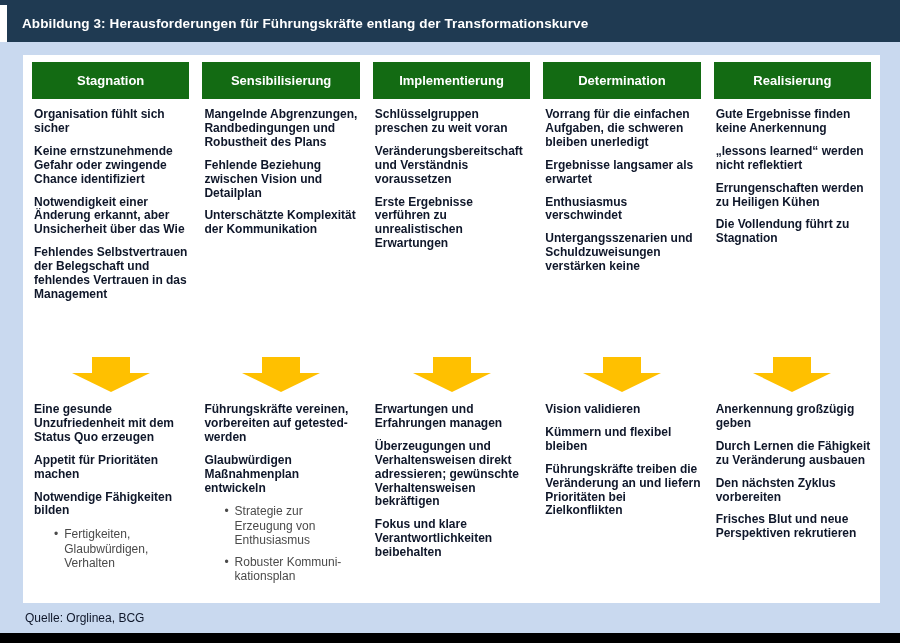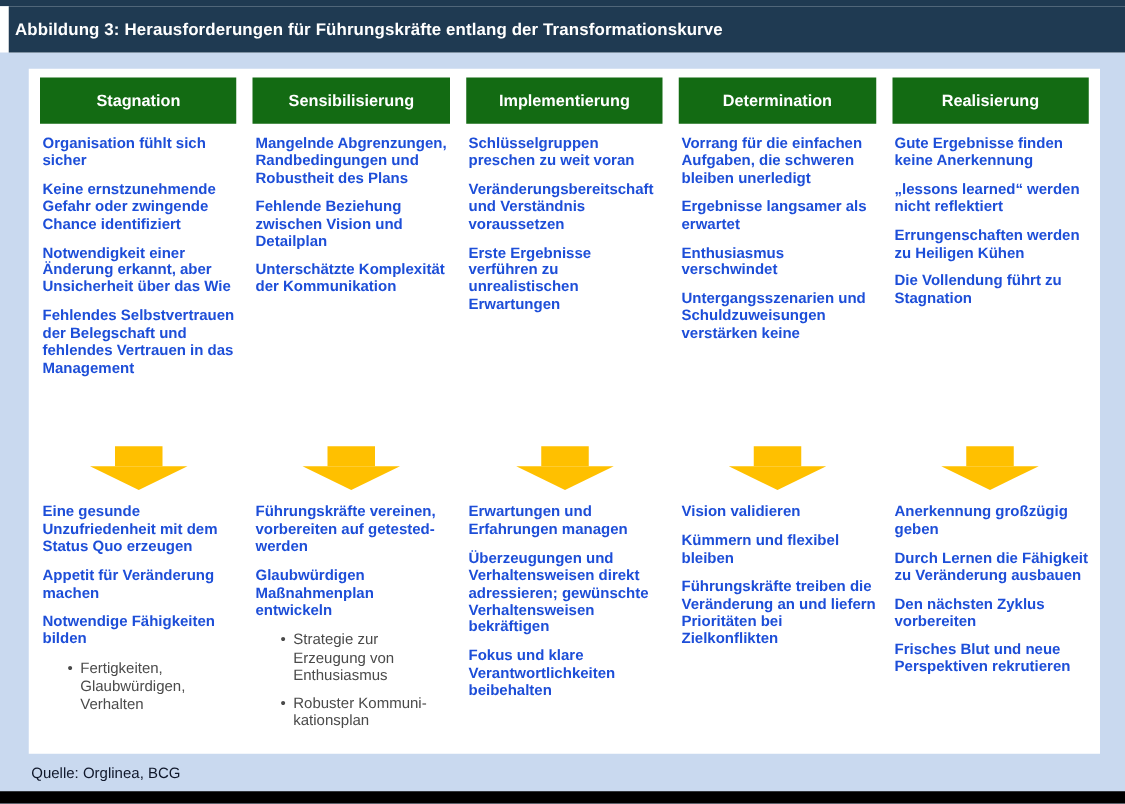"Abbildung 3: Herausforderungen für" .title-bar { padding-left: 5px -> 15px }
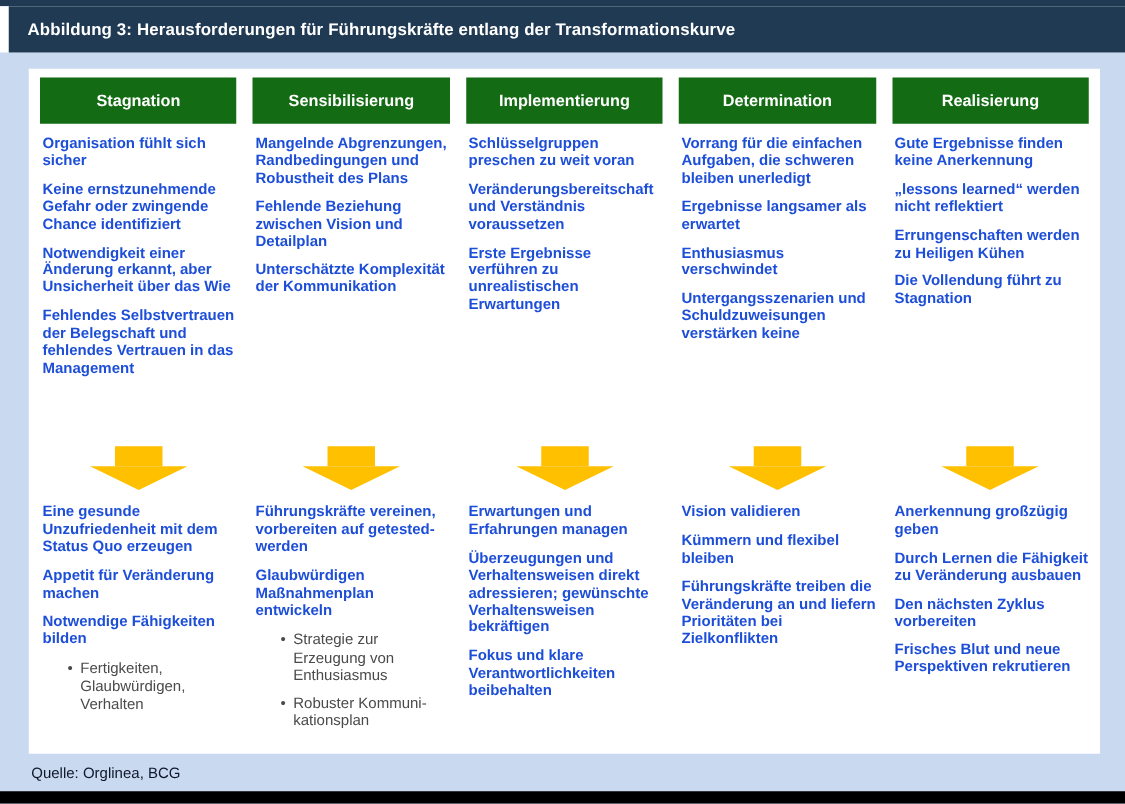"Organisation fühlt sich sicher" .item { color: #1d4ed8 -> #0f172a }
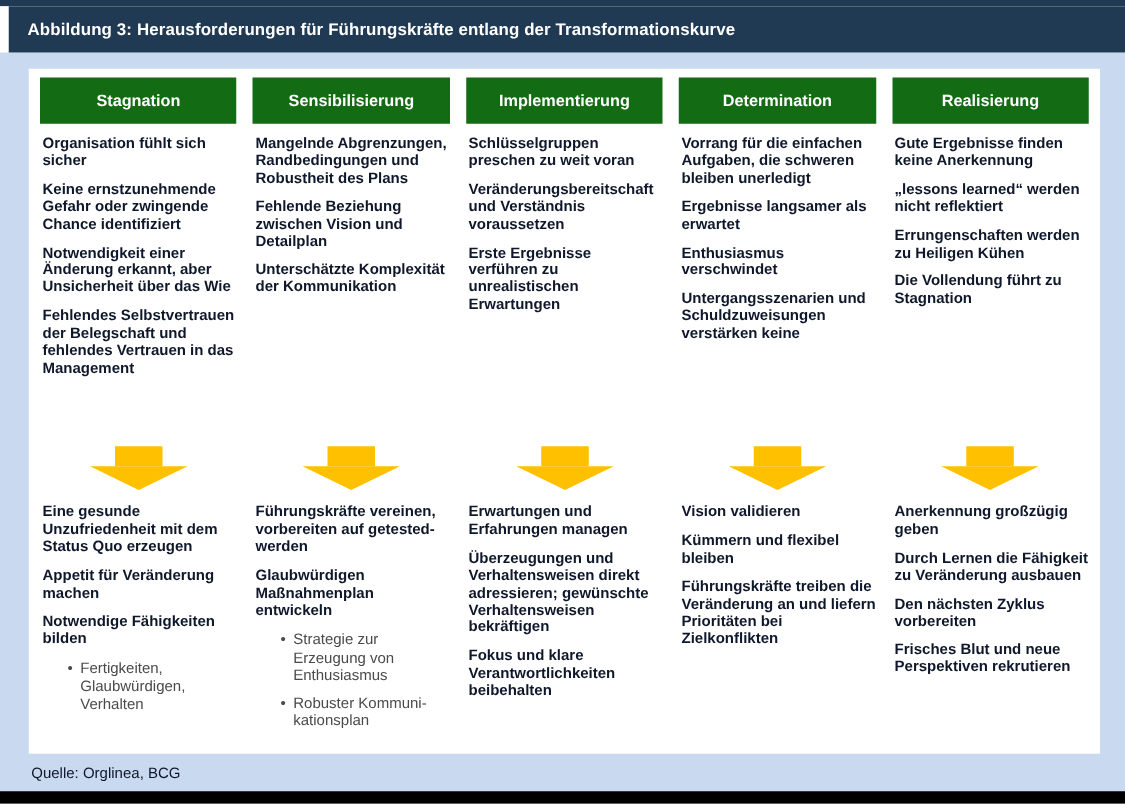"Appetit für Veränderung machen" p.item { text: Veränderung -> Prioritäten }
